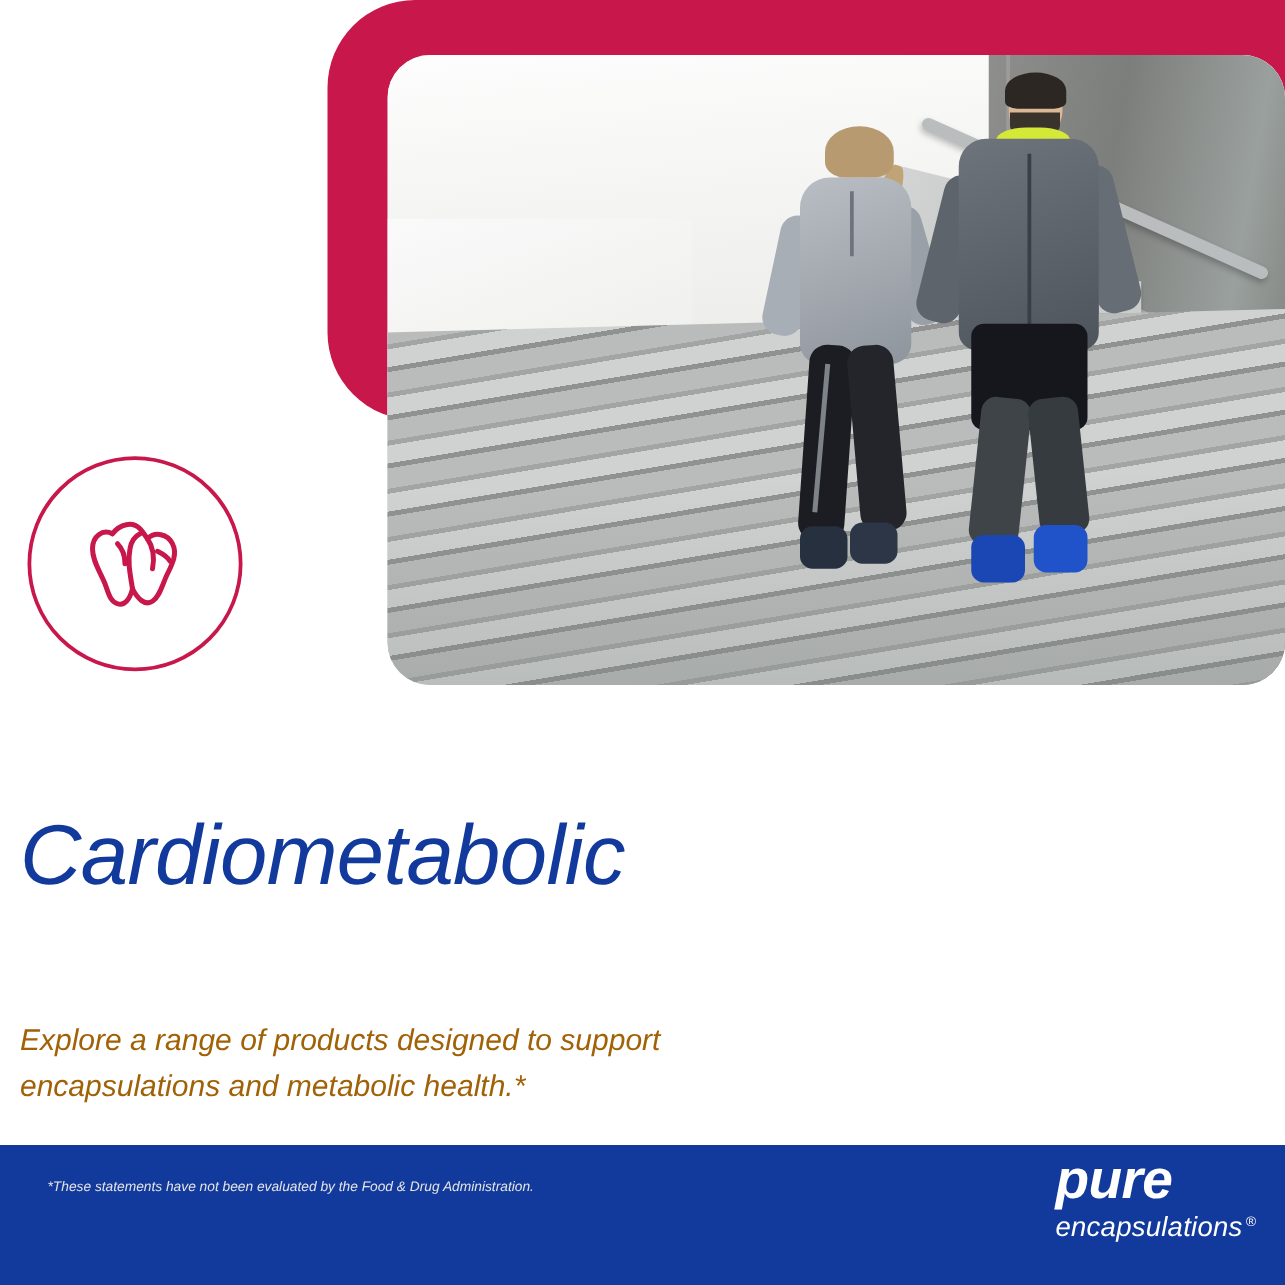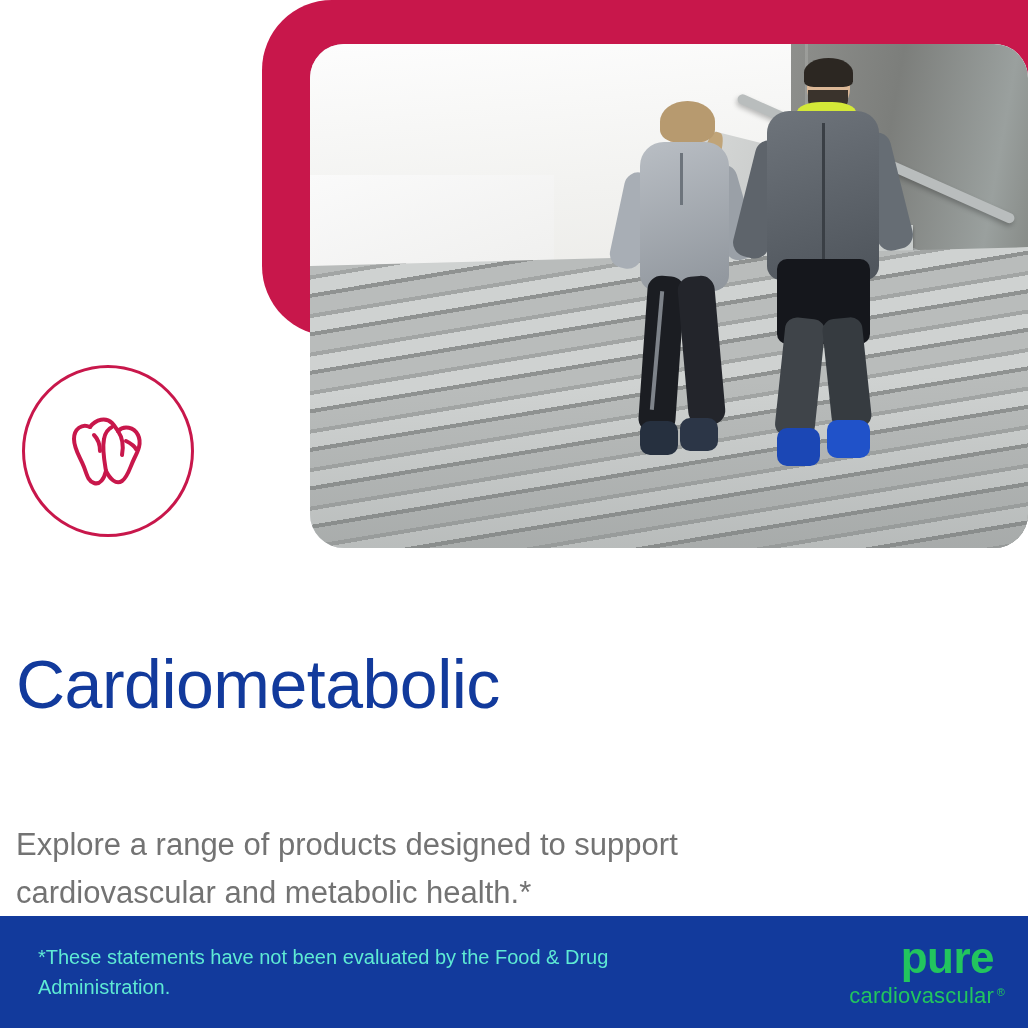"Cardiometabolic" .page { font-style: none -> italic }
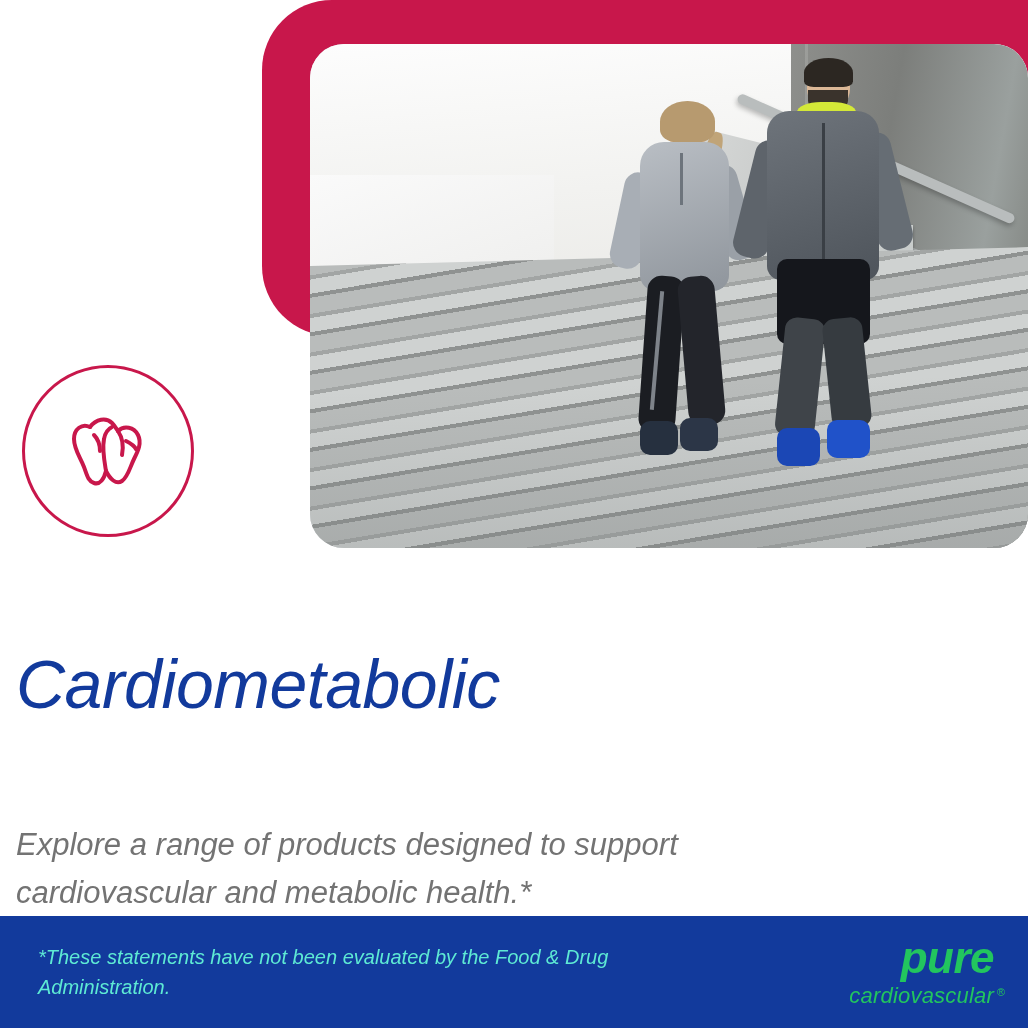"Explore a range of products" .subhead { color: #737373 -> #a16207; font-size: 31px -> 24px }
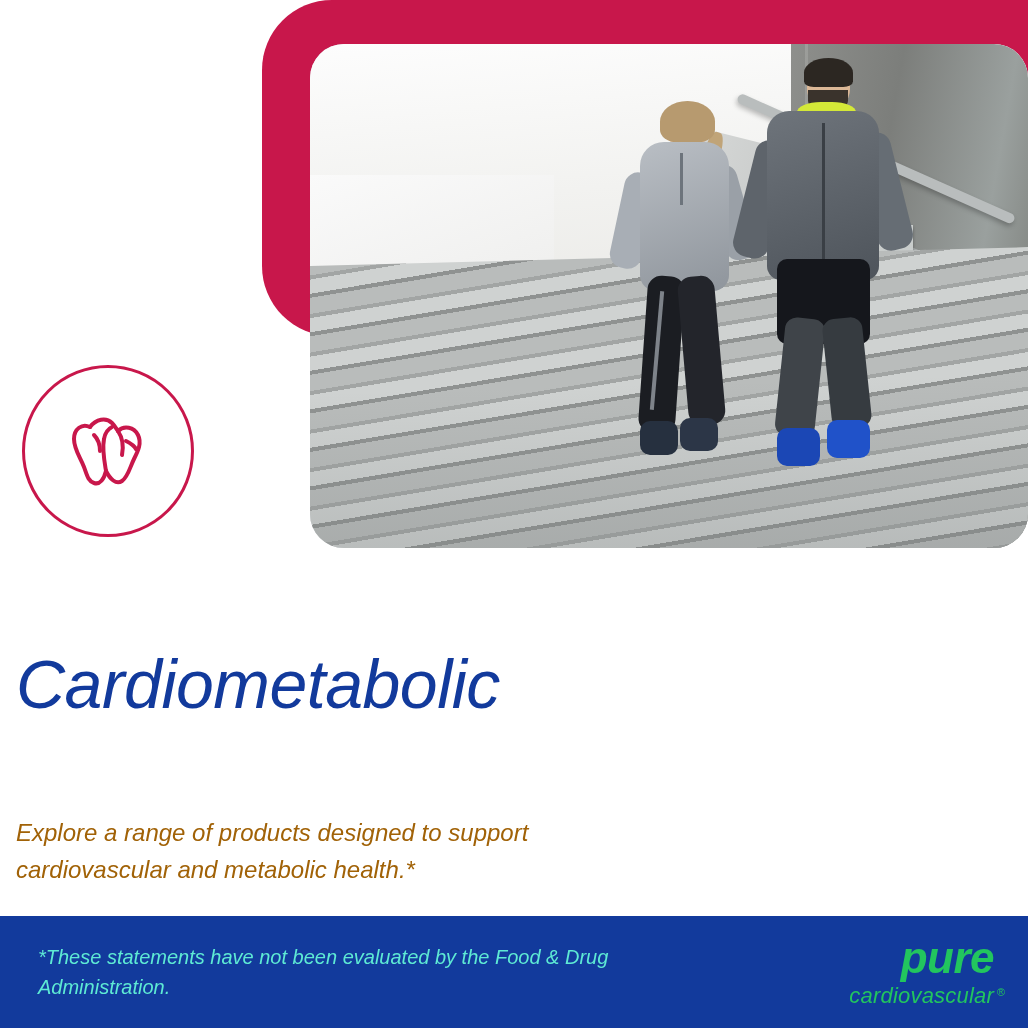"cardiovascular and metabolic health.*" span.line { text: cardiovascular -> encapsulations }
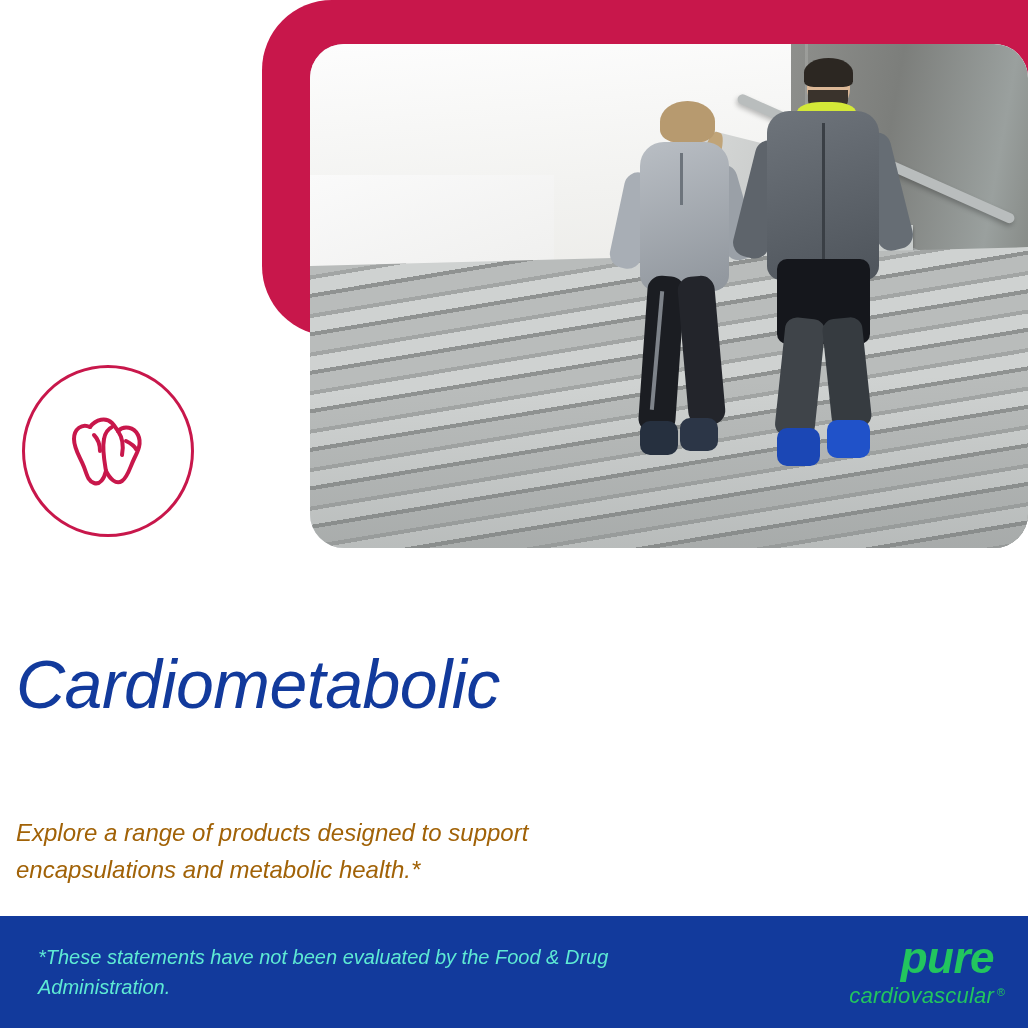"*These statements have not been" .disclaimer { color: #5eead4 -> #e5e5e5; font-size: 20px -> 11px }
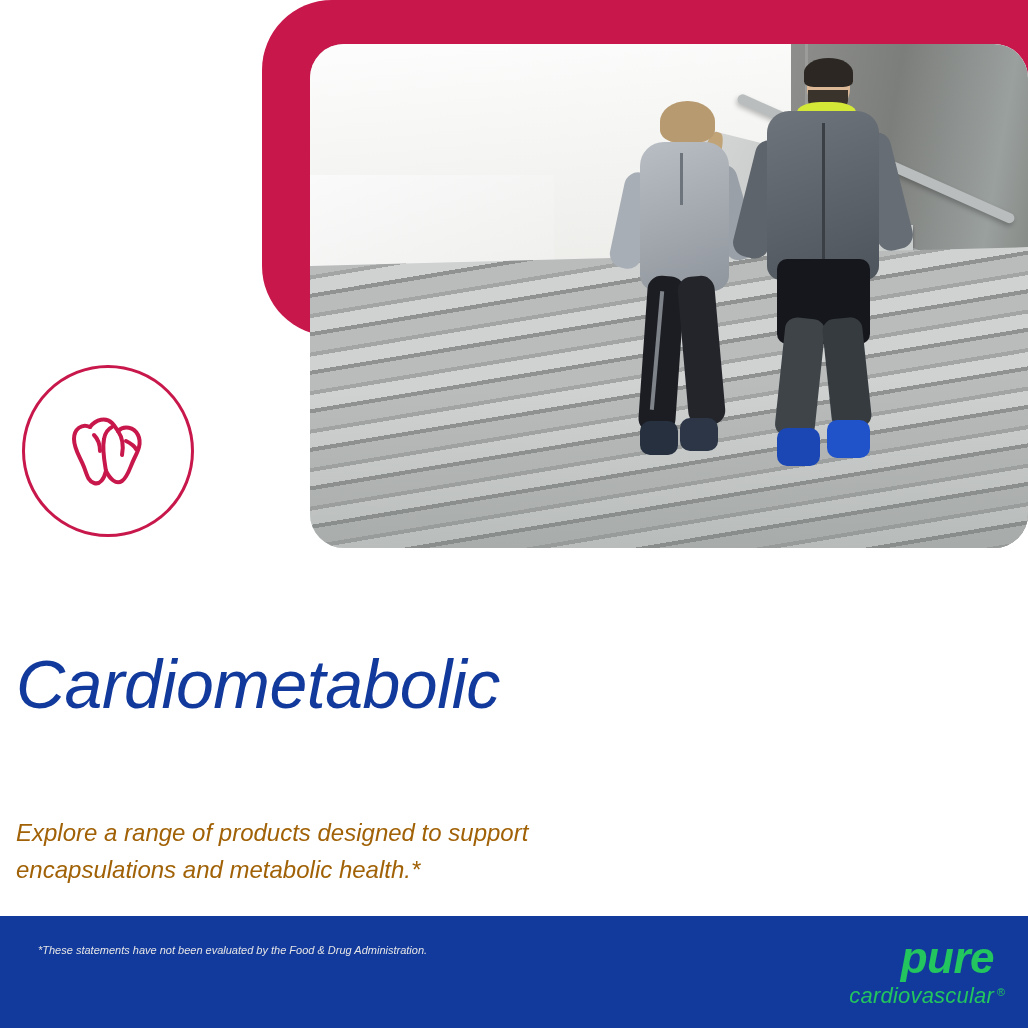"pure" .brand { color: #22c55e -> #ffffff; text-align: right -> left; top: 20px -> 6px }
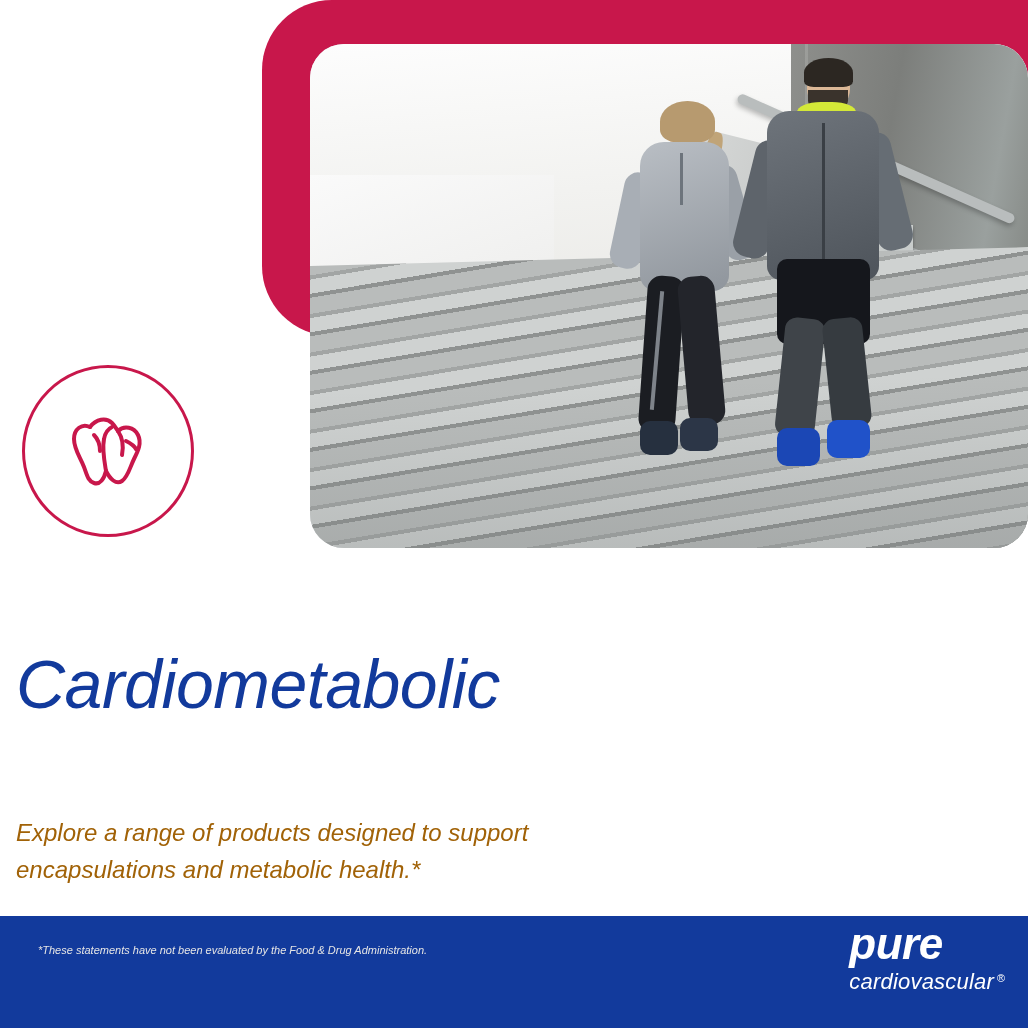"cardiovascular" span { text: cardiovascular -> encapsulations }
